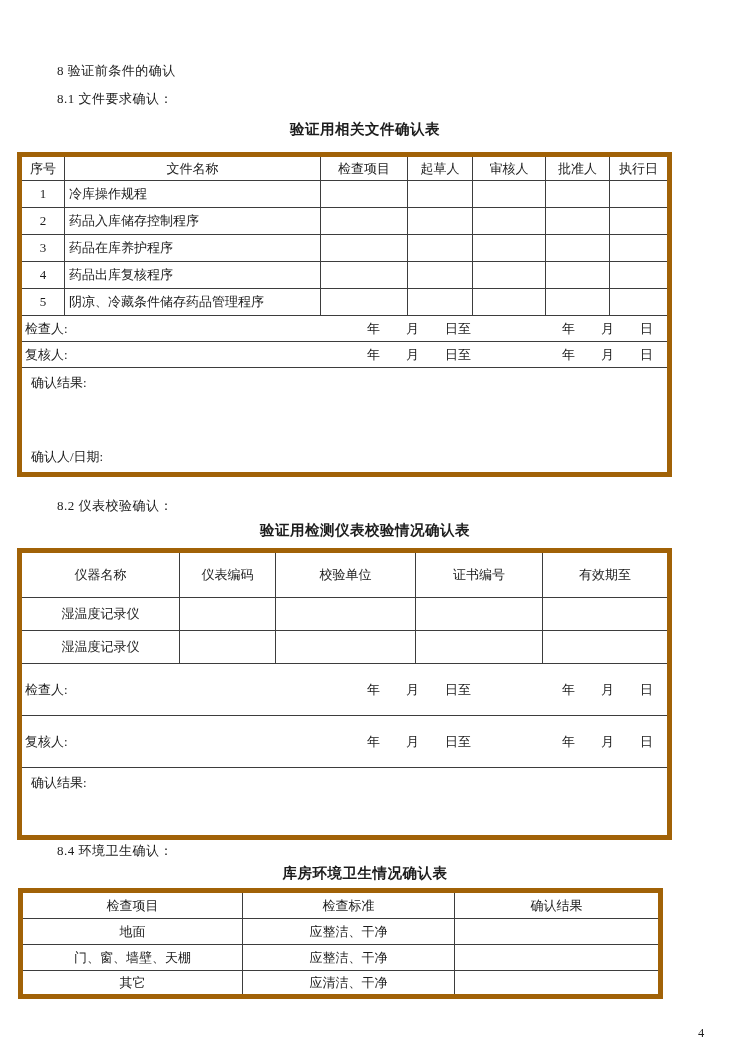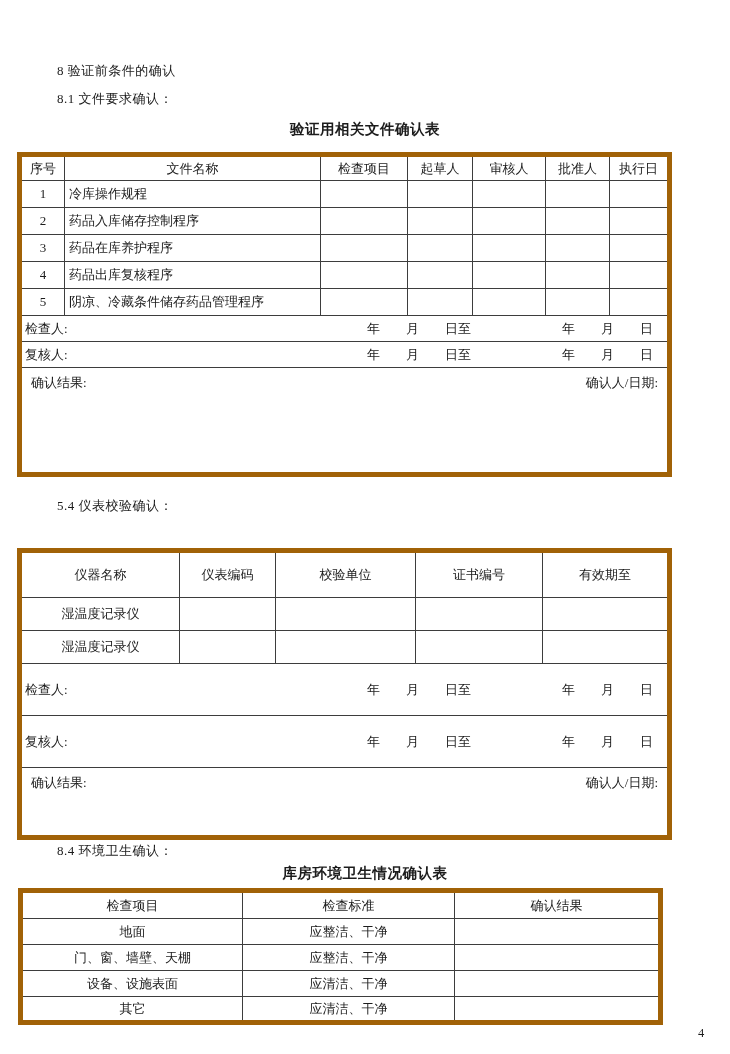"确认结果:" .cellfill { flex-direction: row -> column }
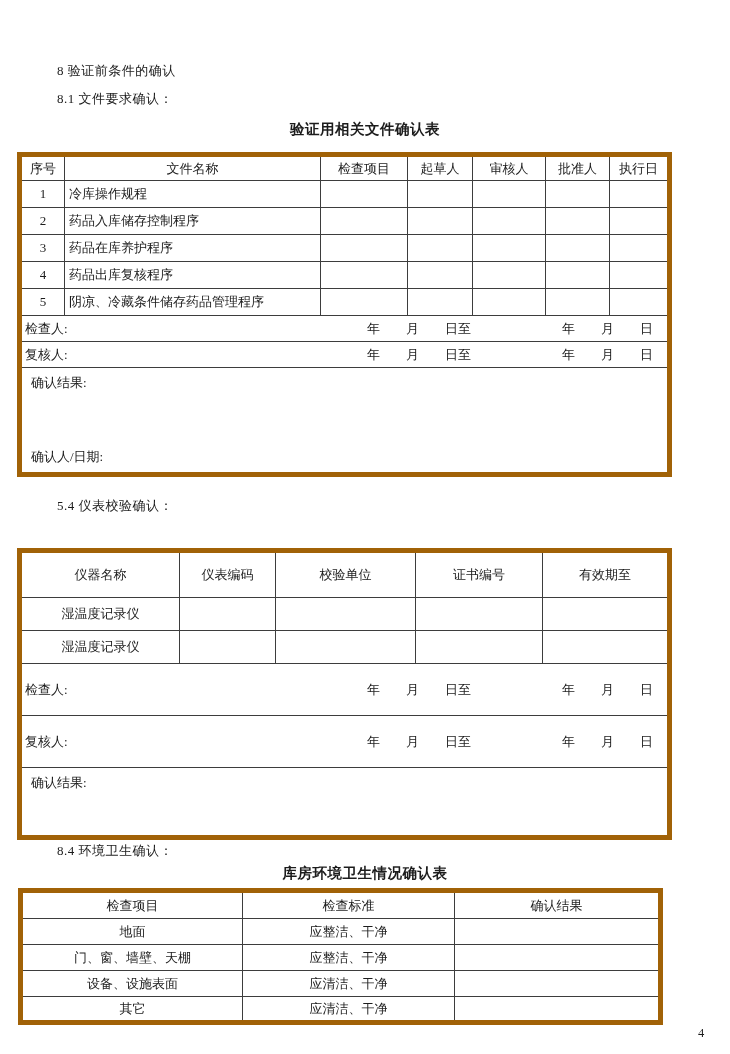"5.4 仪表校验确认：" div.h-heading { text: 5.4 -> 8.2 }
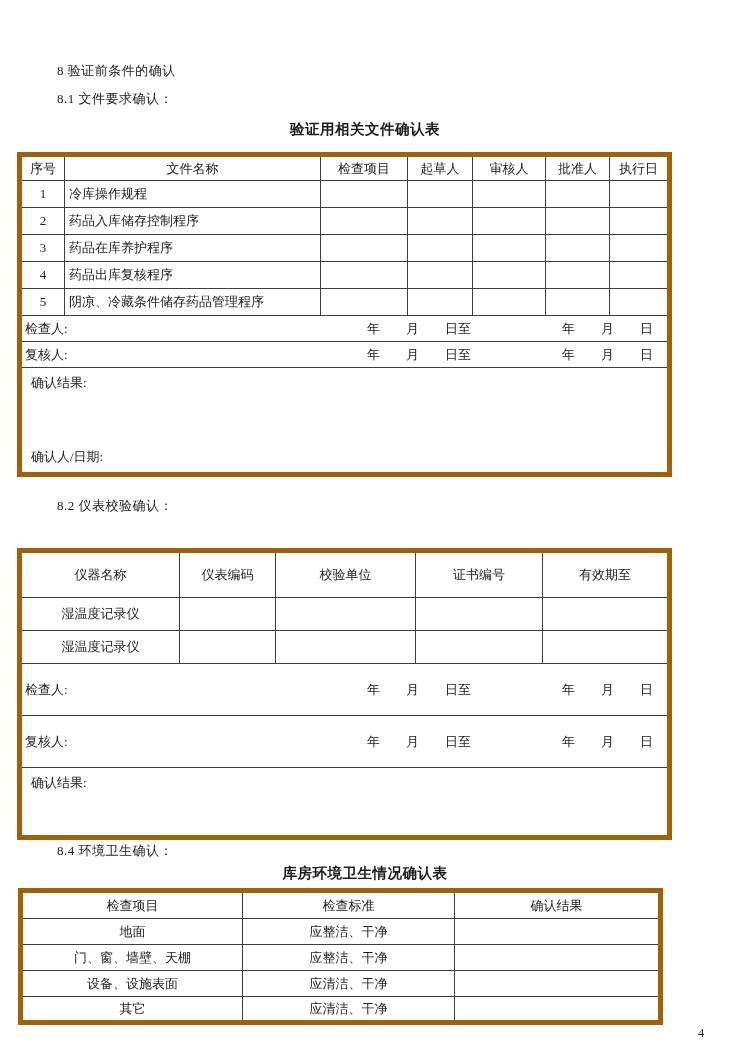"验证用检测仪表校验情况确认表" div.tbl-title { html: none -> <div>验证用检测仪表校验情况确认表</div> }
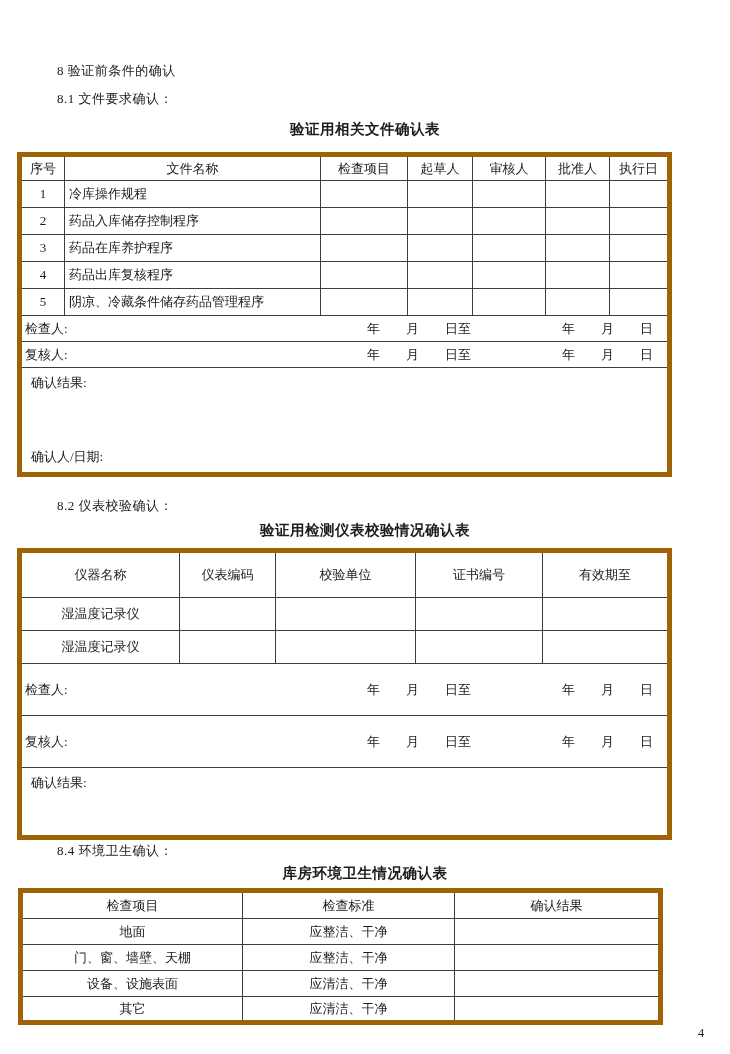"设备、设施表面" tr.data { html: <tr> <td>设备、设施表面</td> <td>应清洁、干净</td> <td></td> </tr> -> none }
